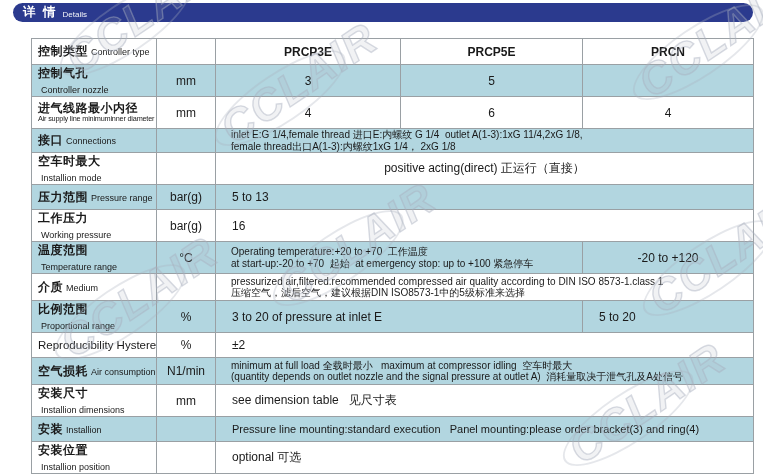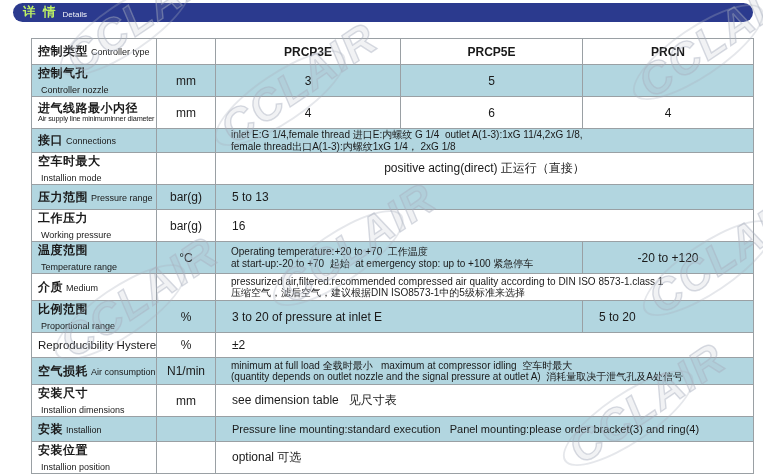"详 情" .header-bar .t-zh { color: #bef264 -> #ffffff }
